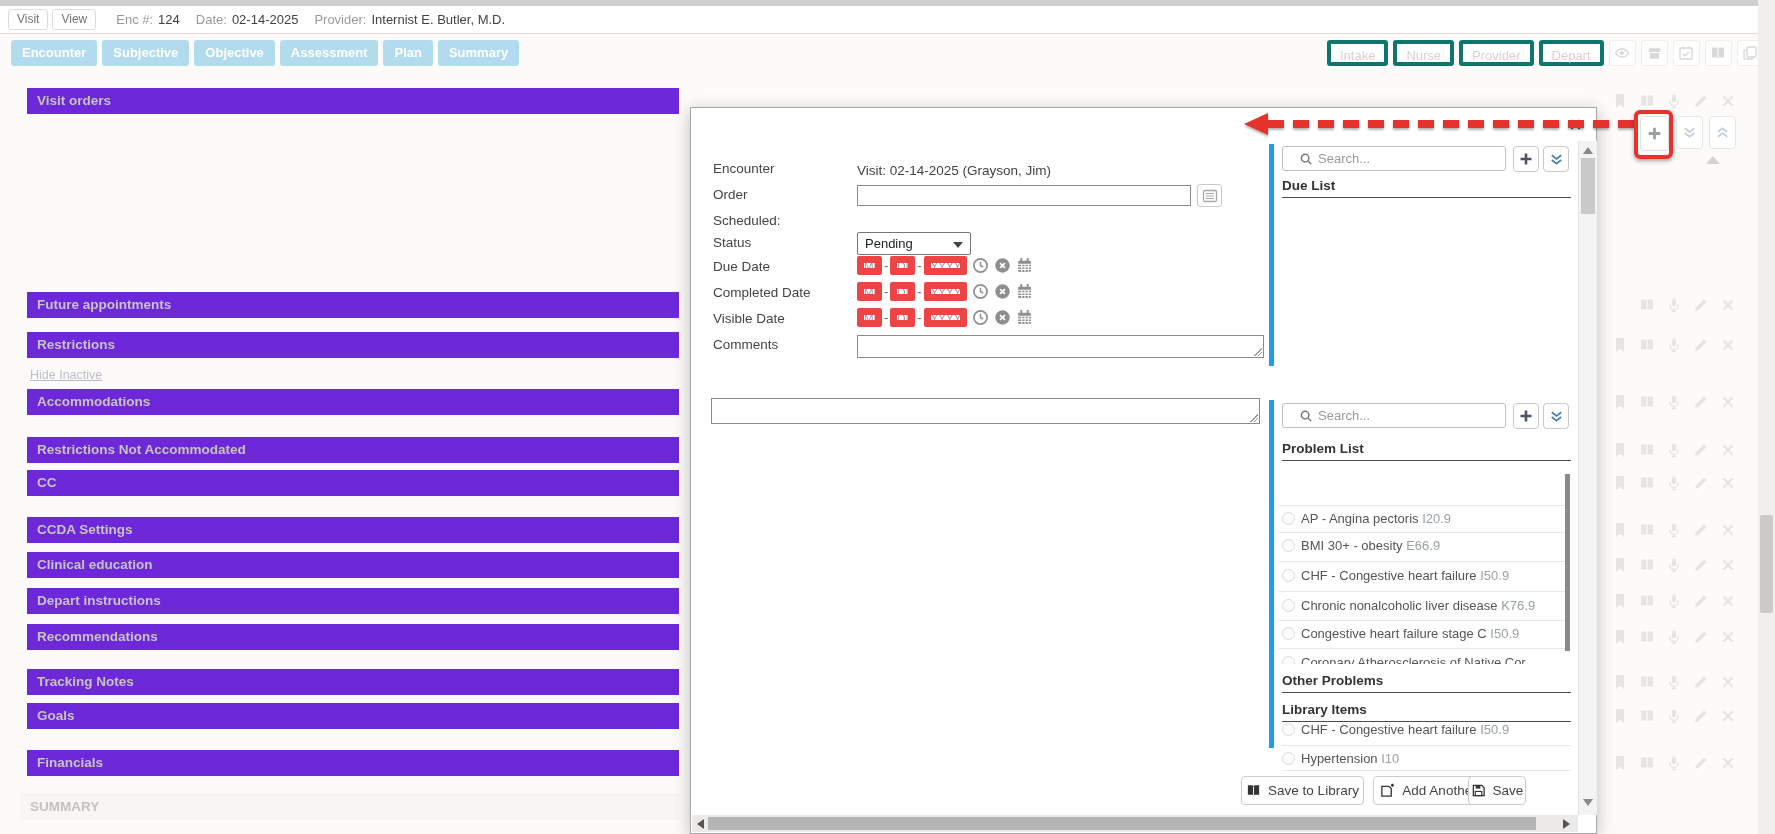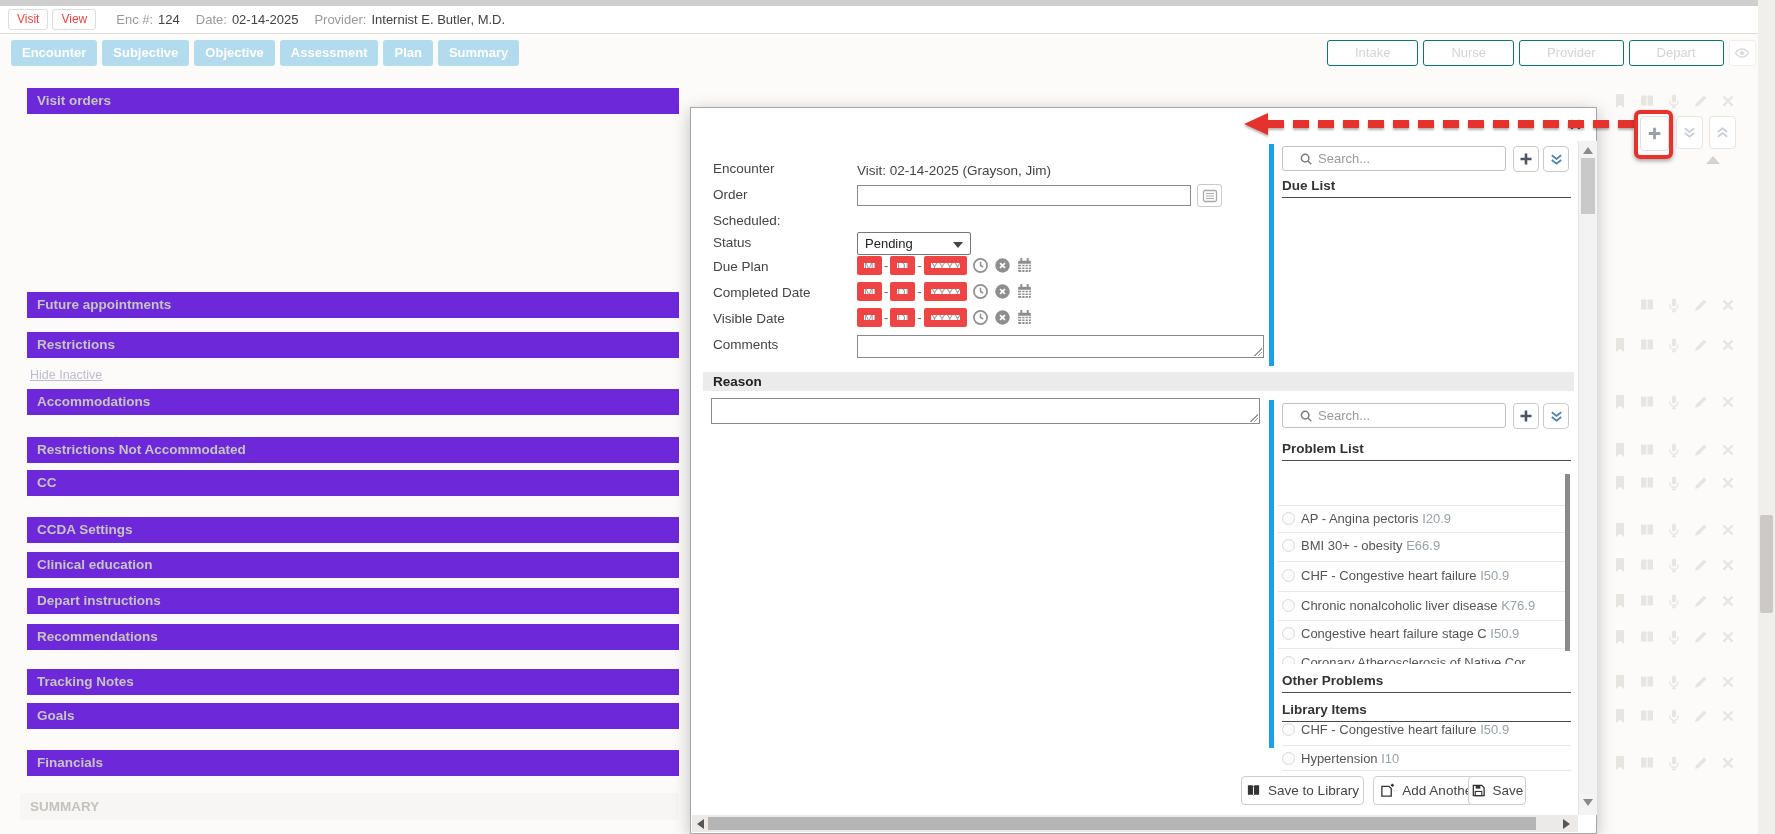"Visit" .tb-btn { color: #ef4444 -> #737373 }
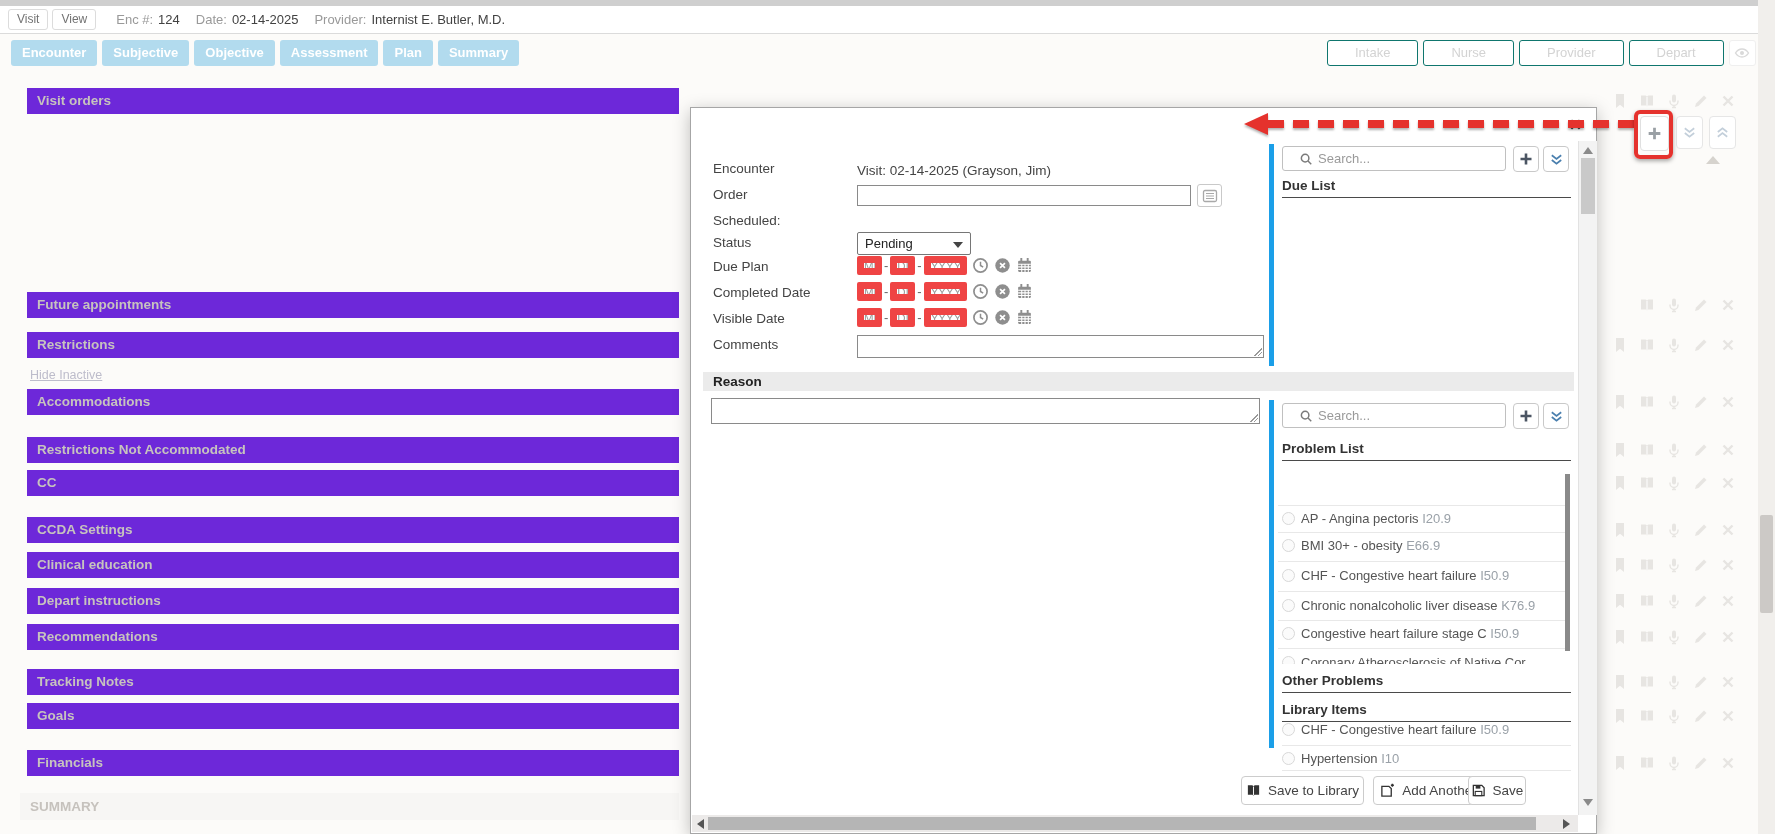"Intake" .stage-btn { border: 1px solid #0f766e -> 4px solid #0f766e; padding: 0 27px -> 0 9px }
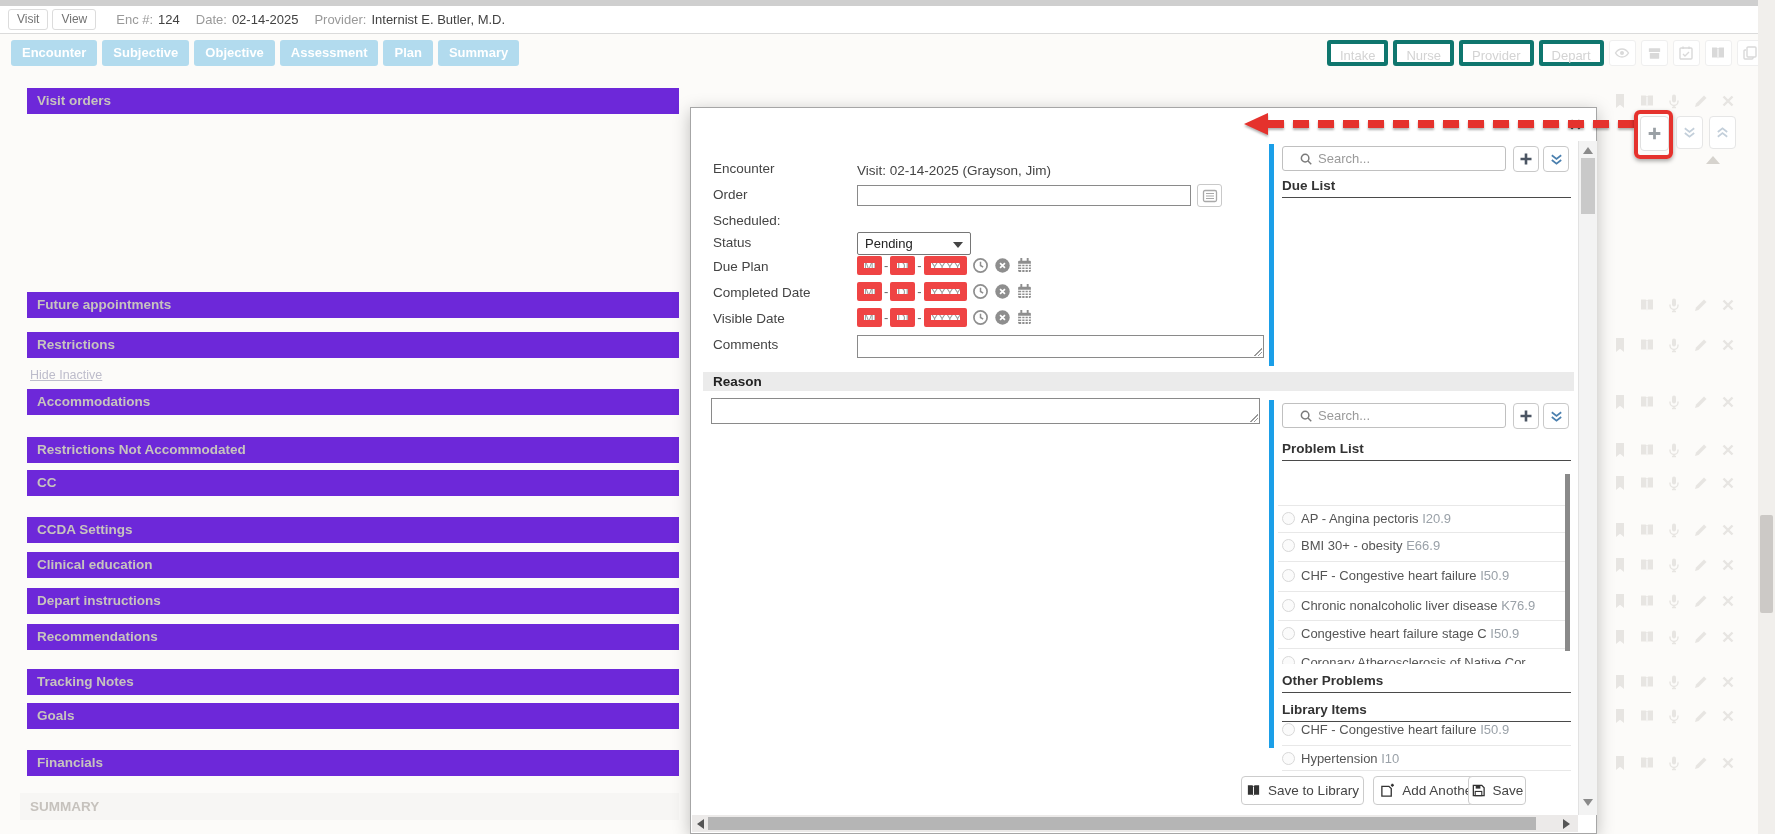"Due Plan" span.flabel { text: Plan -> Date }
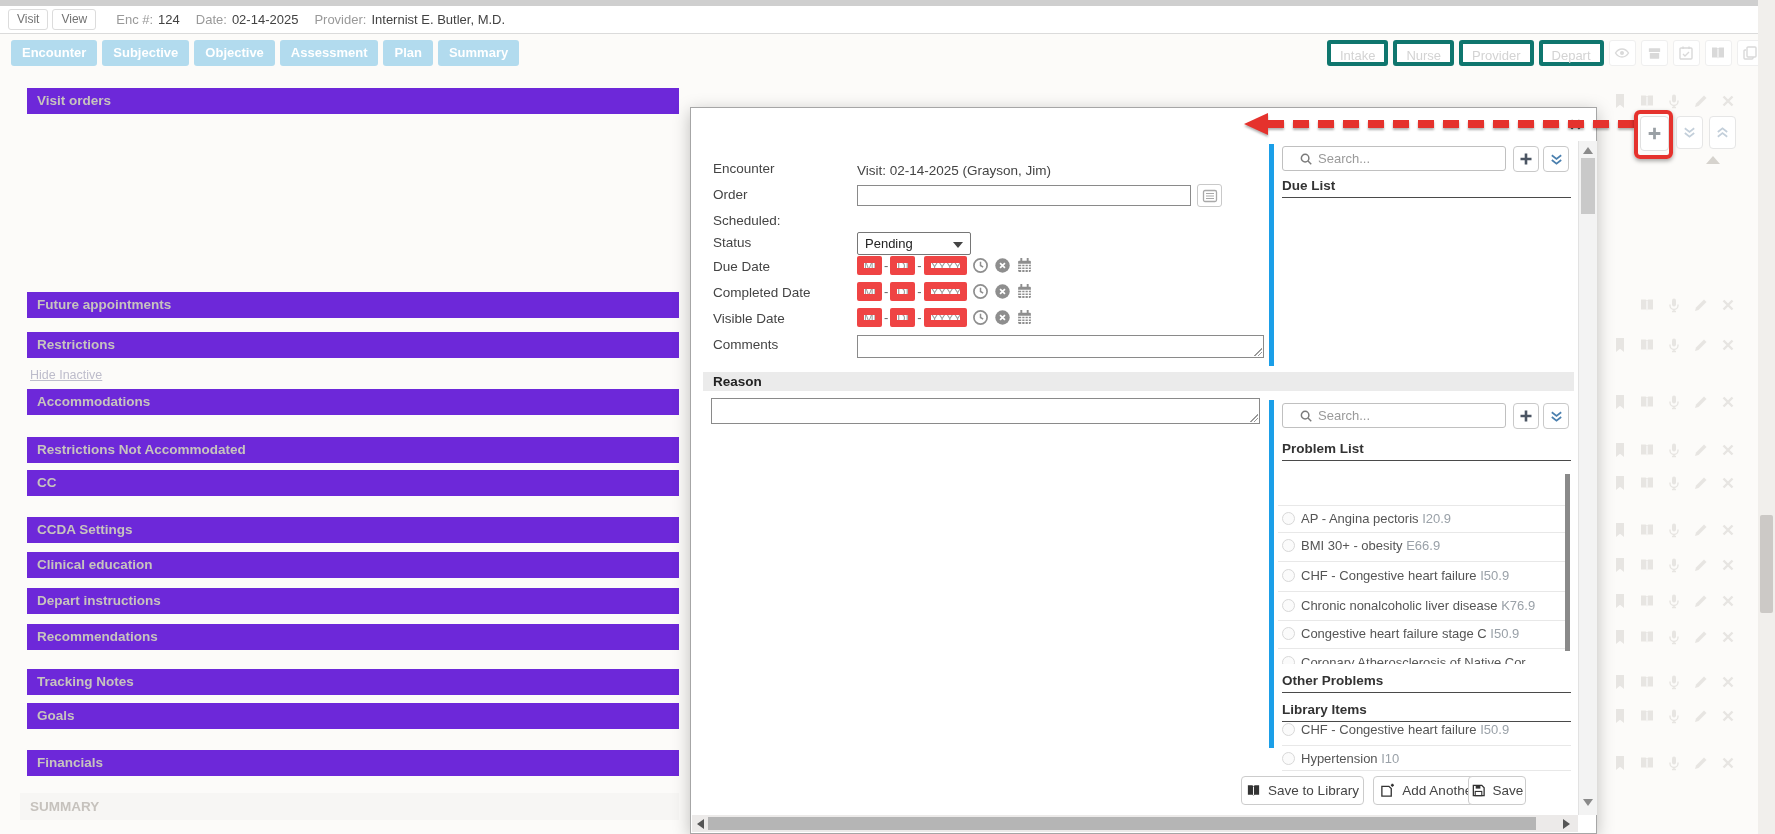"Reason" div.reasonbar { html: <div>Reason</div> -> none }
